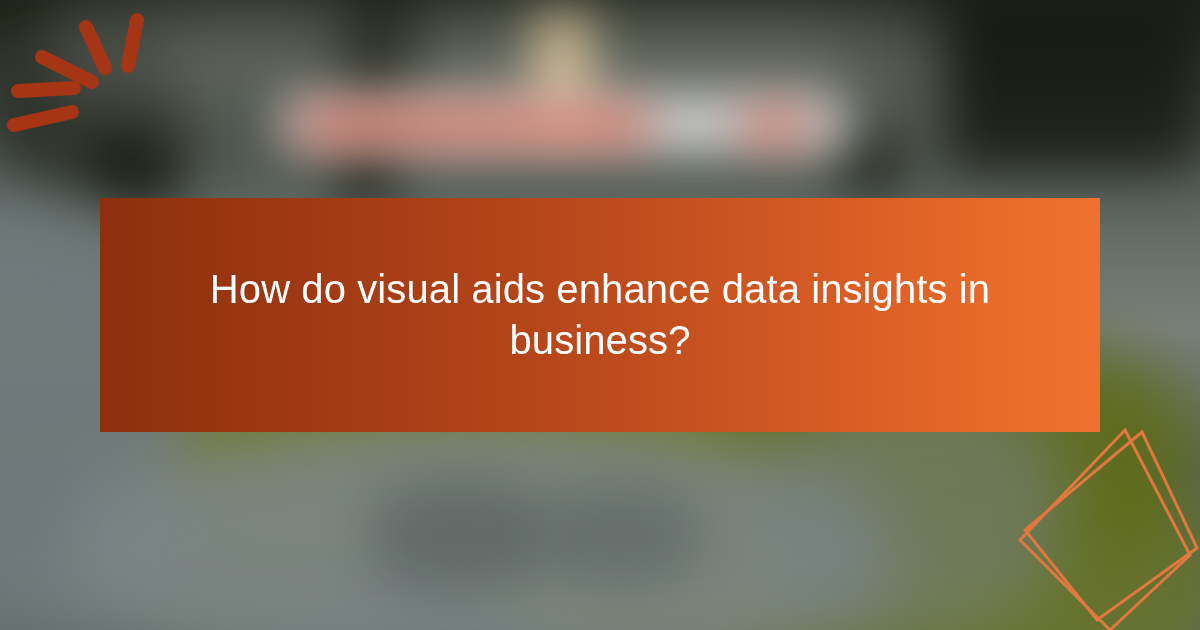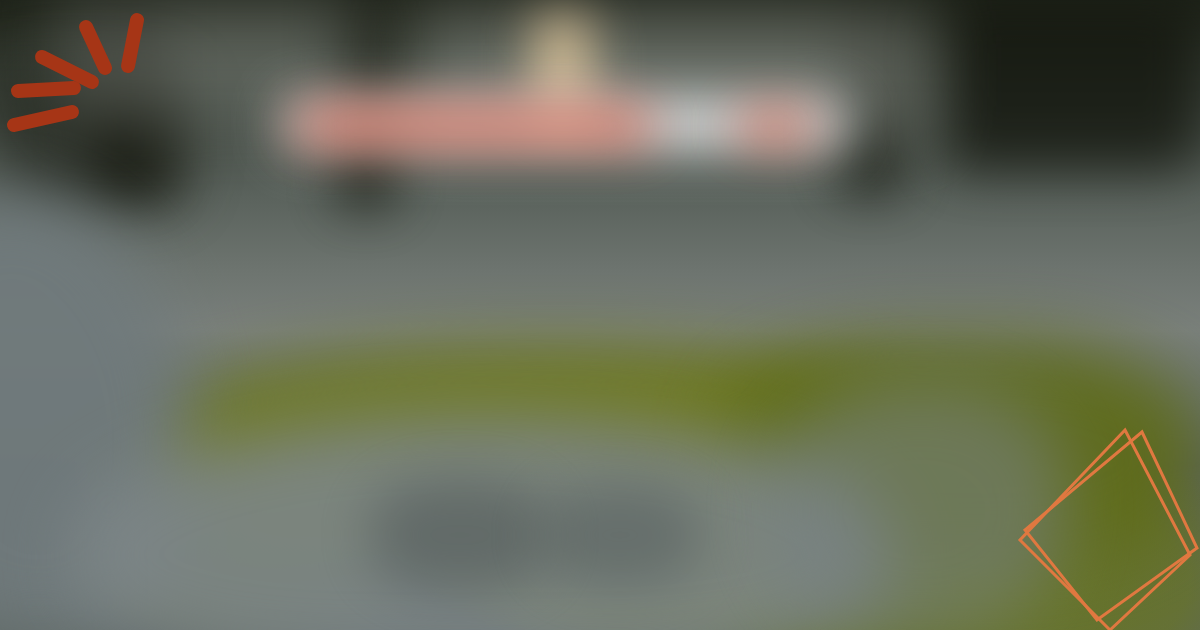"How do visual aids enhance" div { html: none -> <div> <div>How do visual aids enhance data insights in business?</div> </div> }
